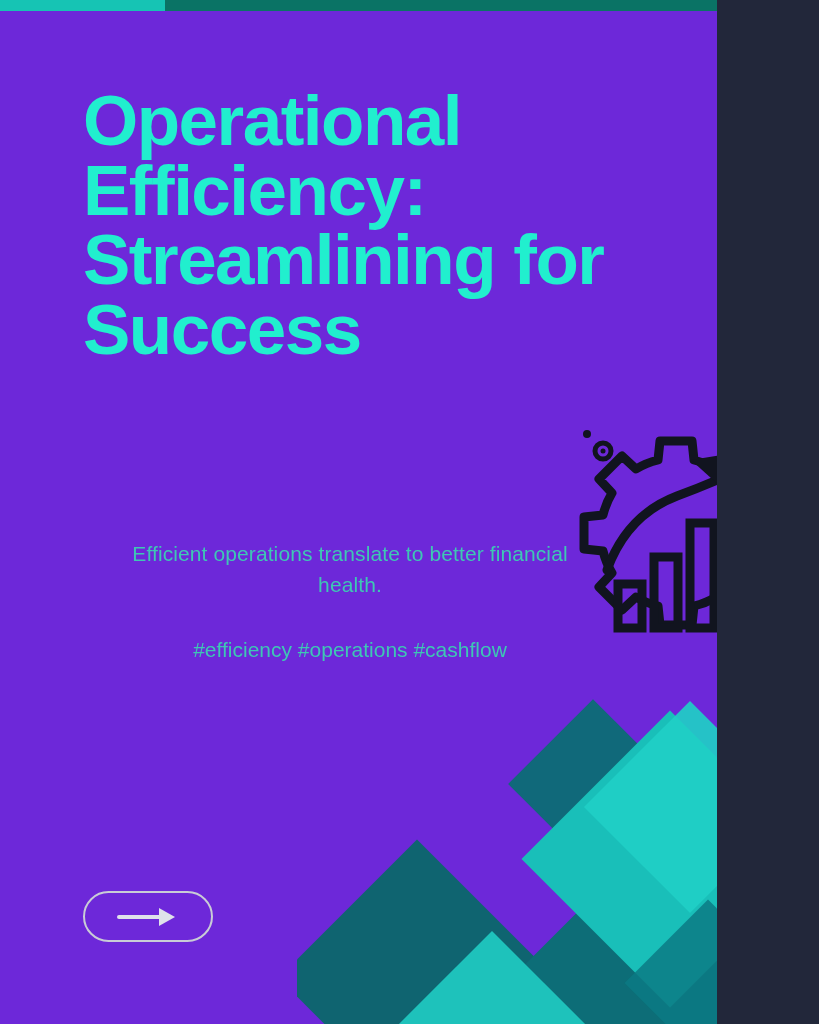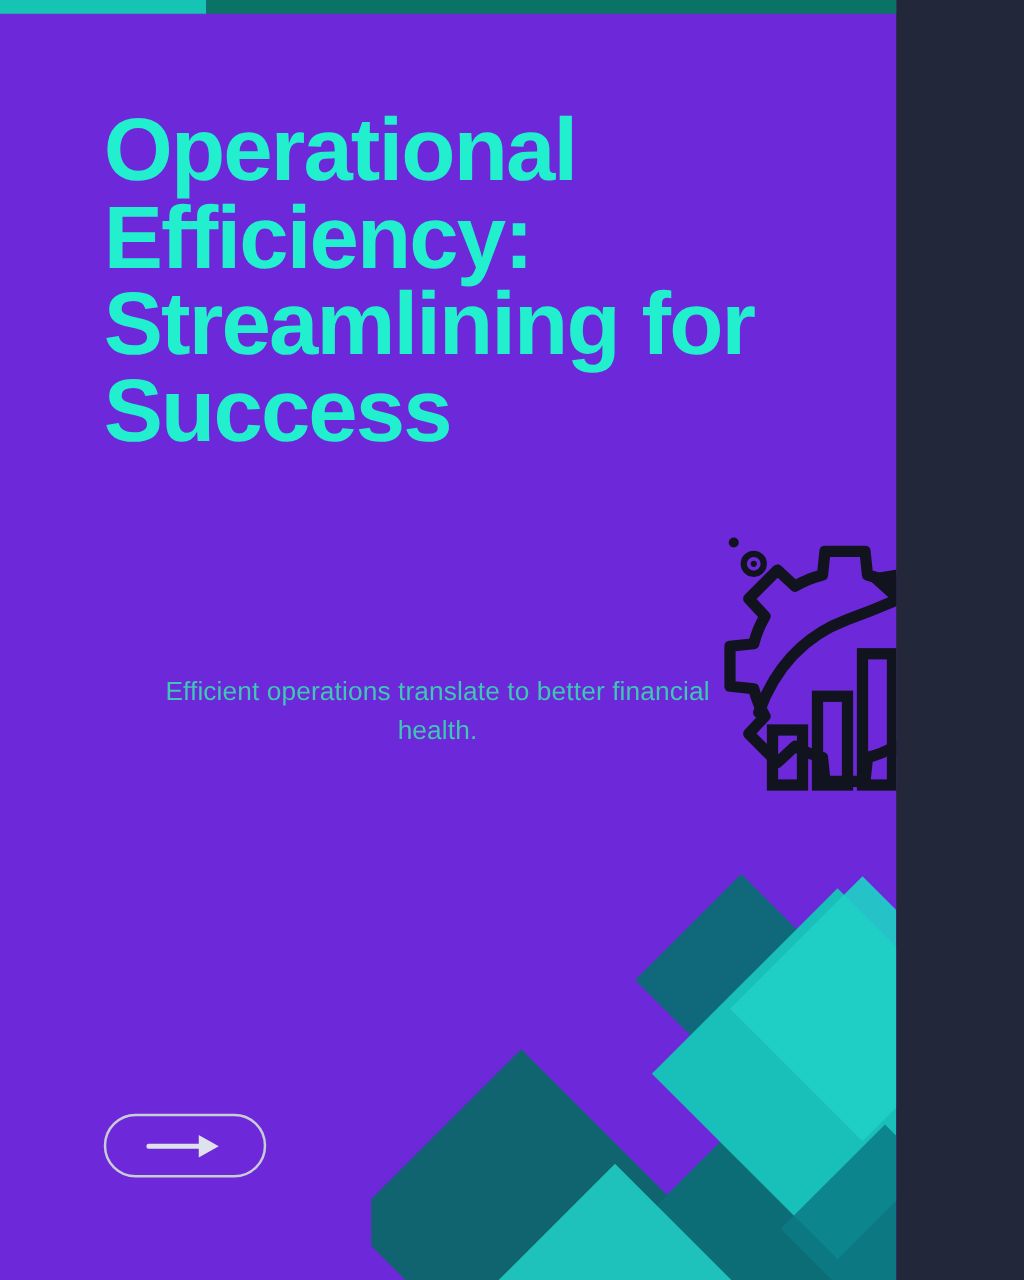"#efficiency #operations #cashflow" p.hashtags { html: none -> <p>#efficiency #operations #cashflow</p> }
